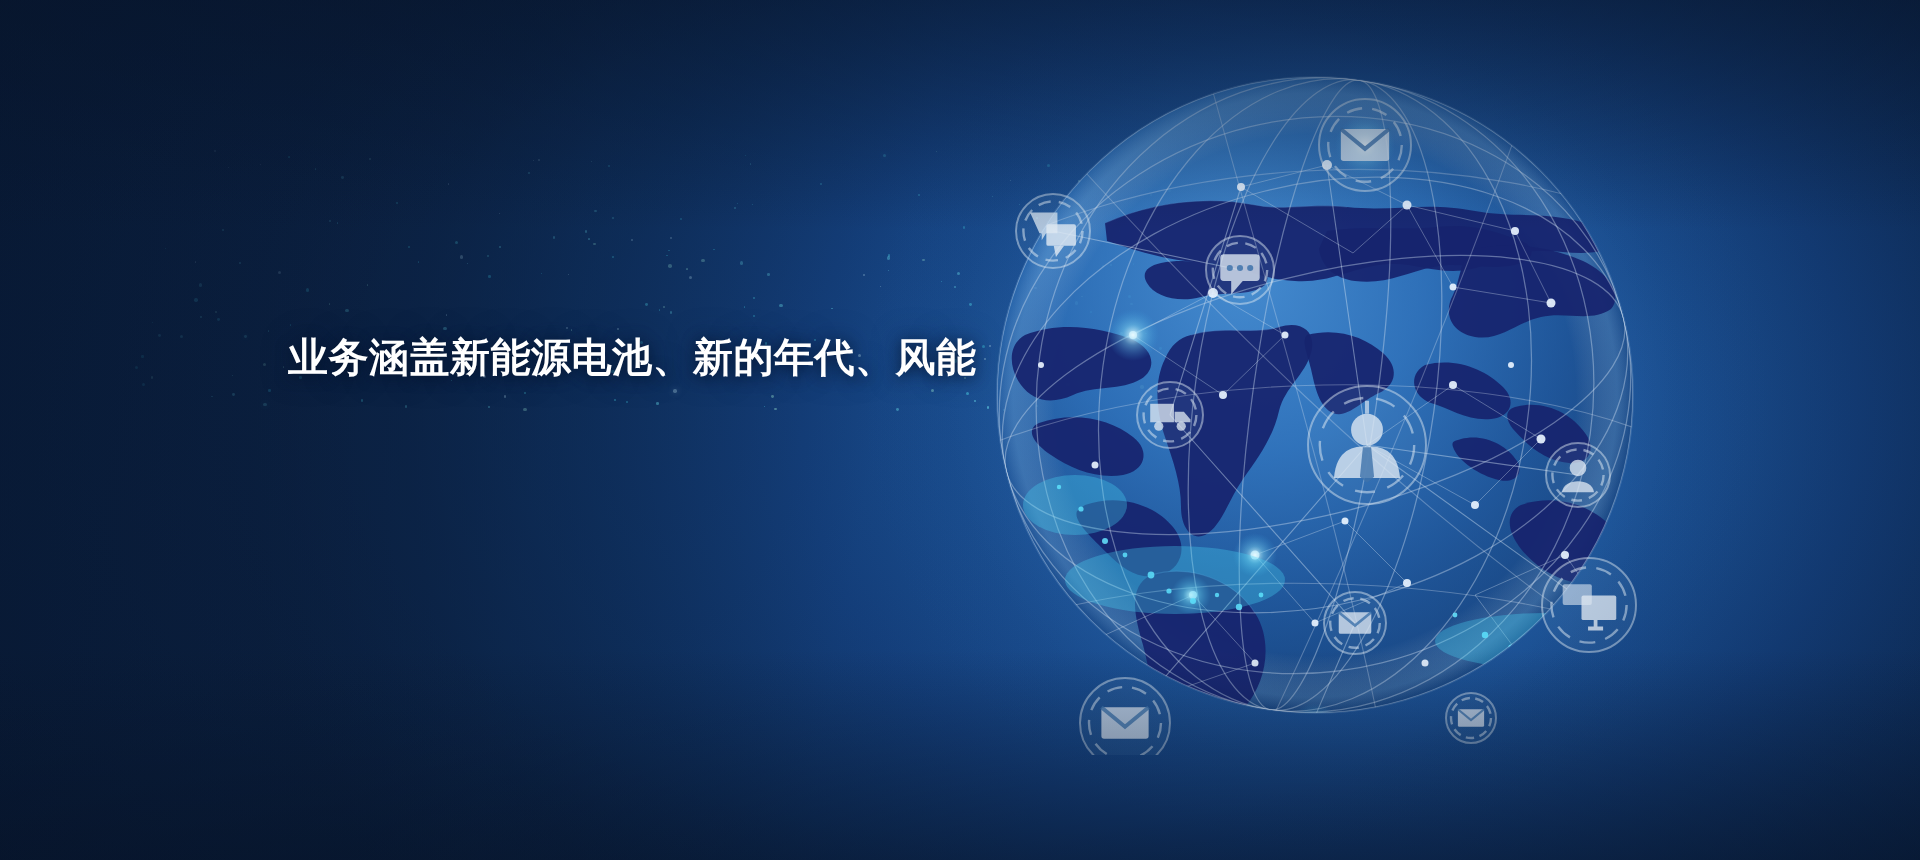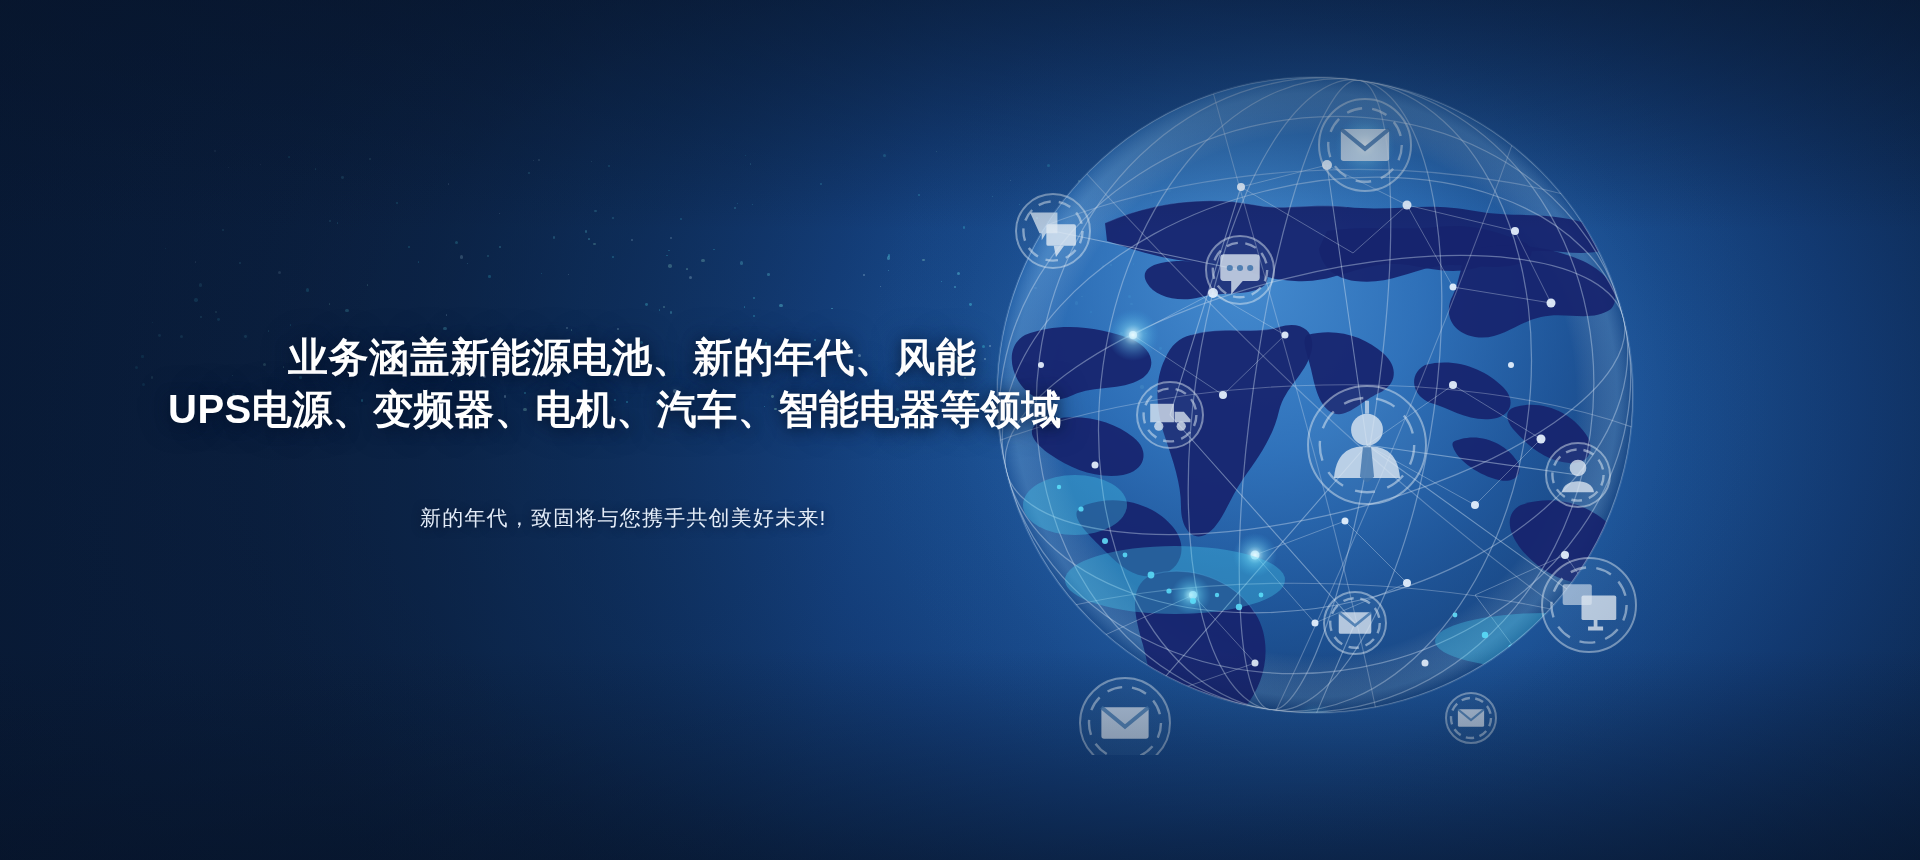"UPS电源、变频器、电机、汽车、智能电器等领域" div.headline { html: <div>UPS电源、变频器、电机、汽车、智能电器等领域</div> -> none }
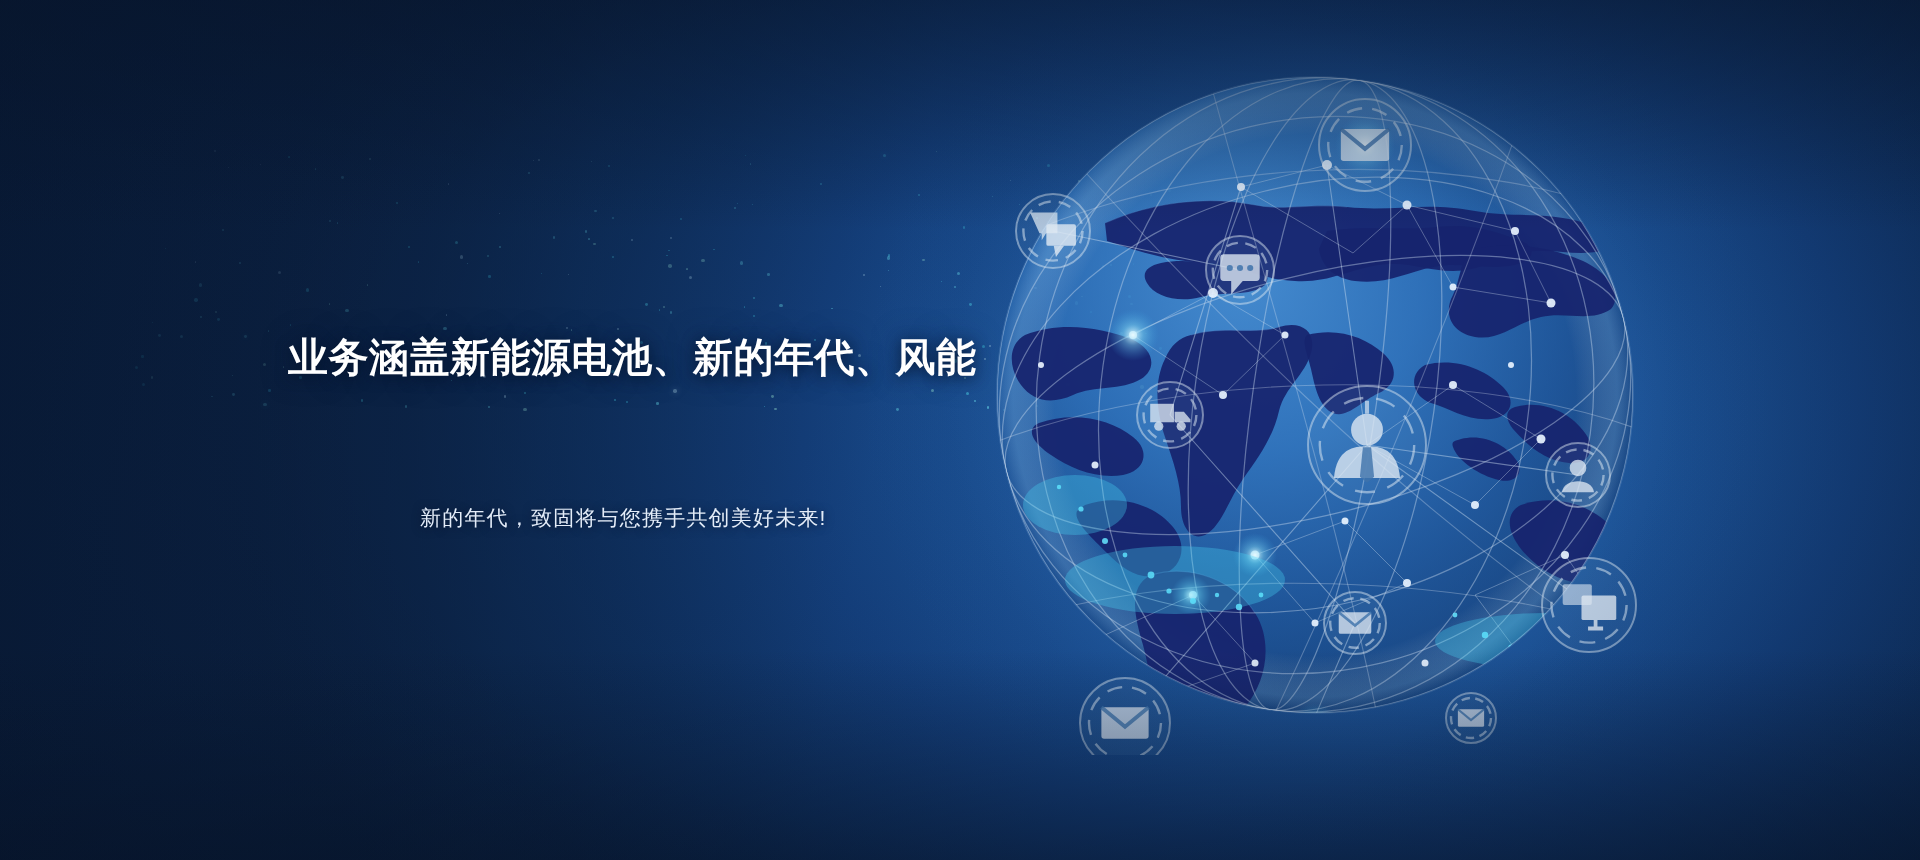"新的年代，致固将与您携手共创美好未来!" div { html: <div>新的年代，致固将与您携手共创美好未来!</div> -> none }
